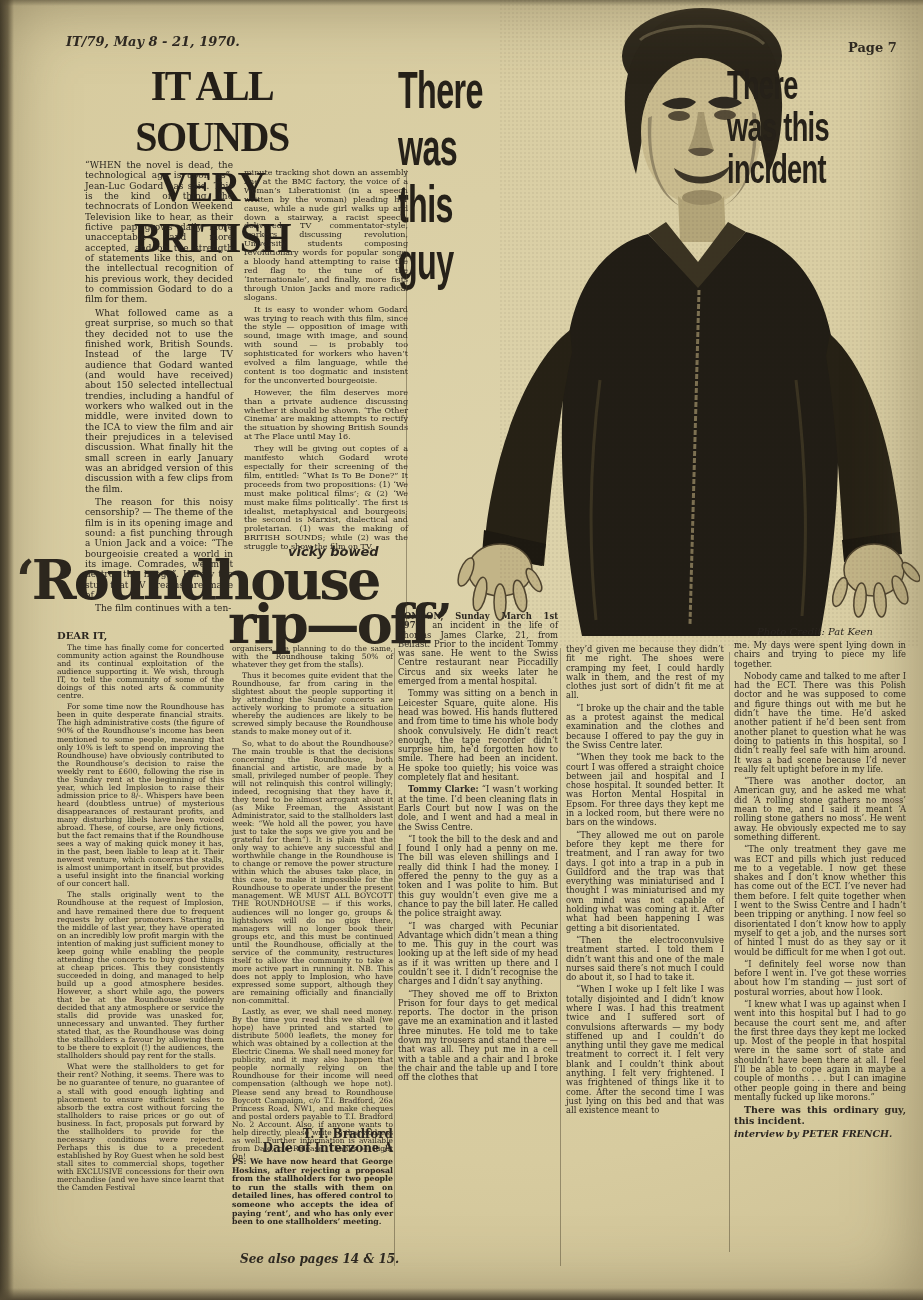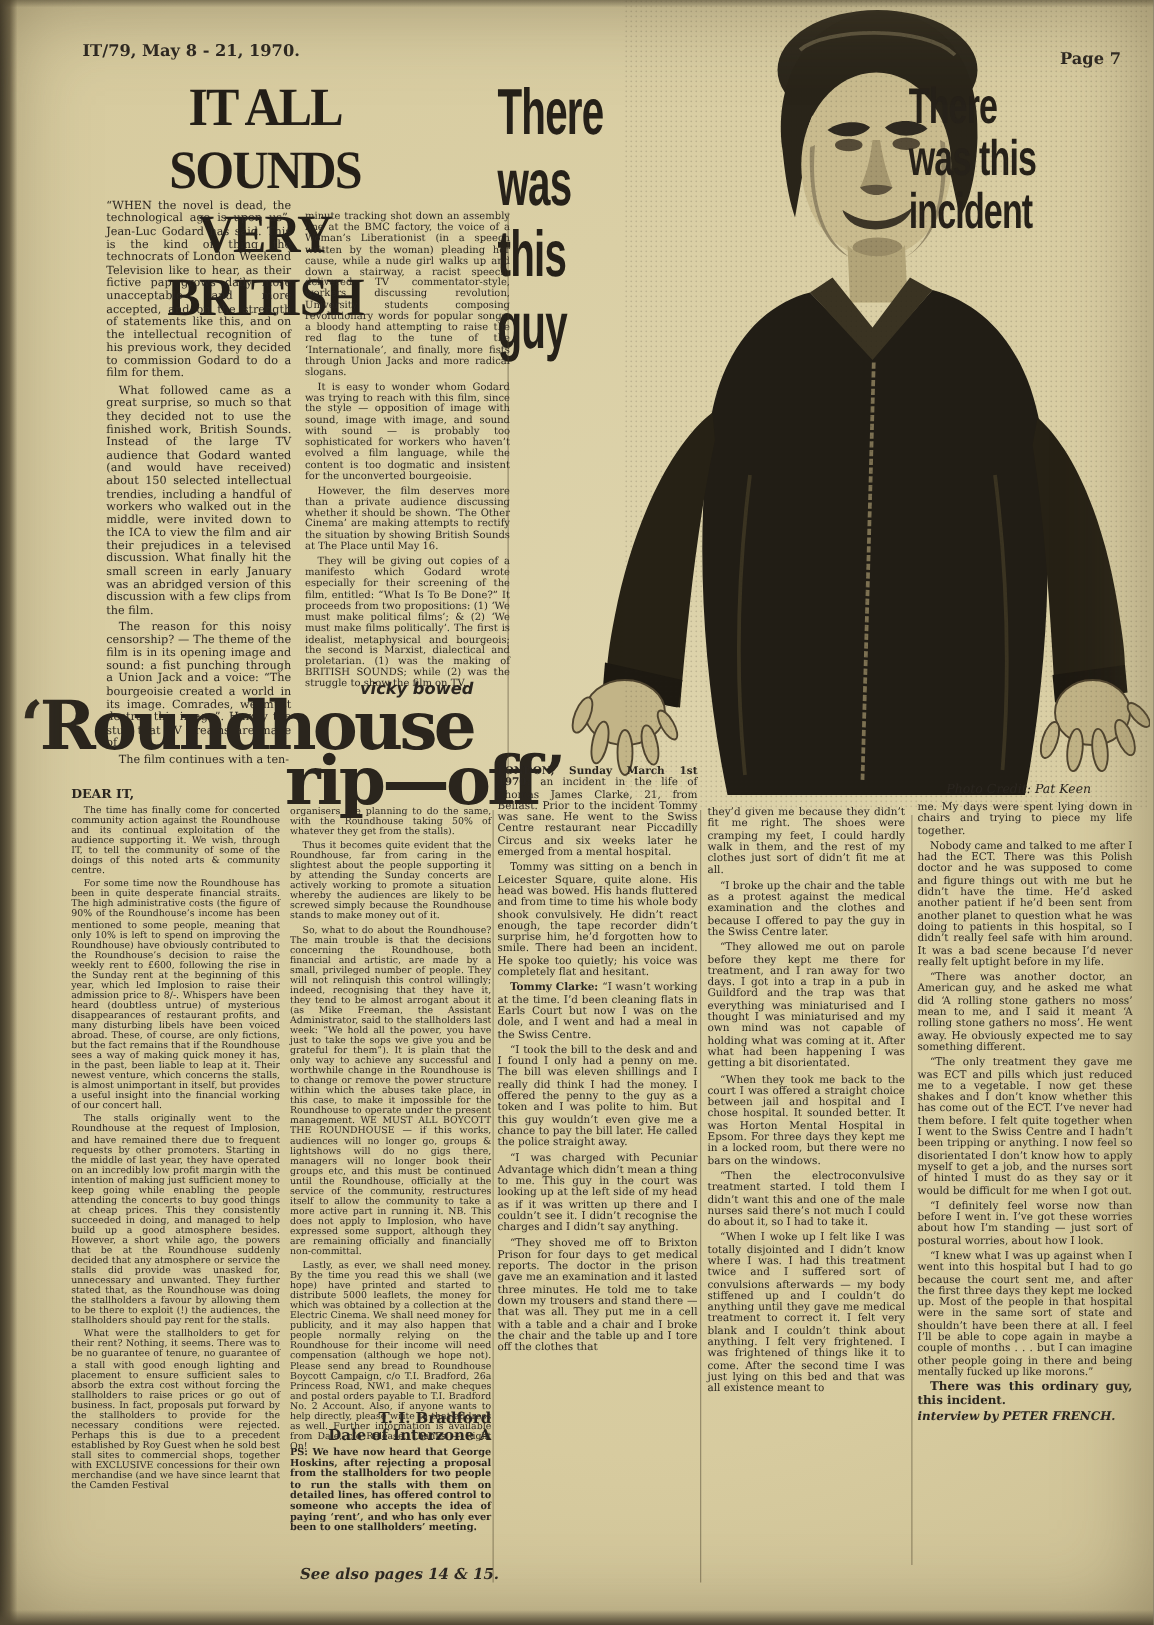"IT/79, May 8 - 21," .masthead-issue { font-style: none -> italic }
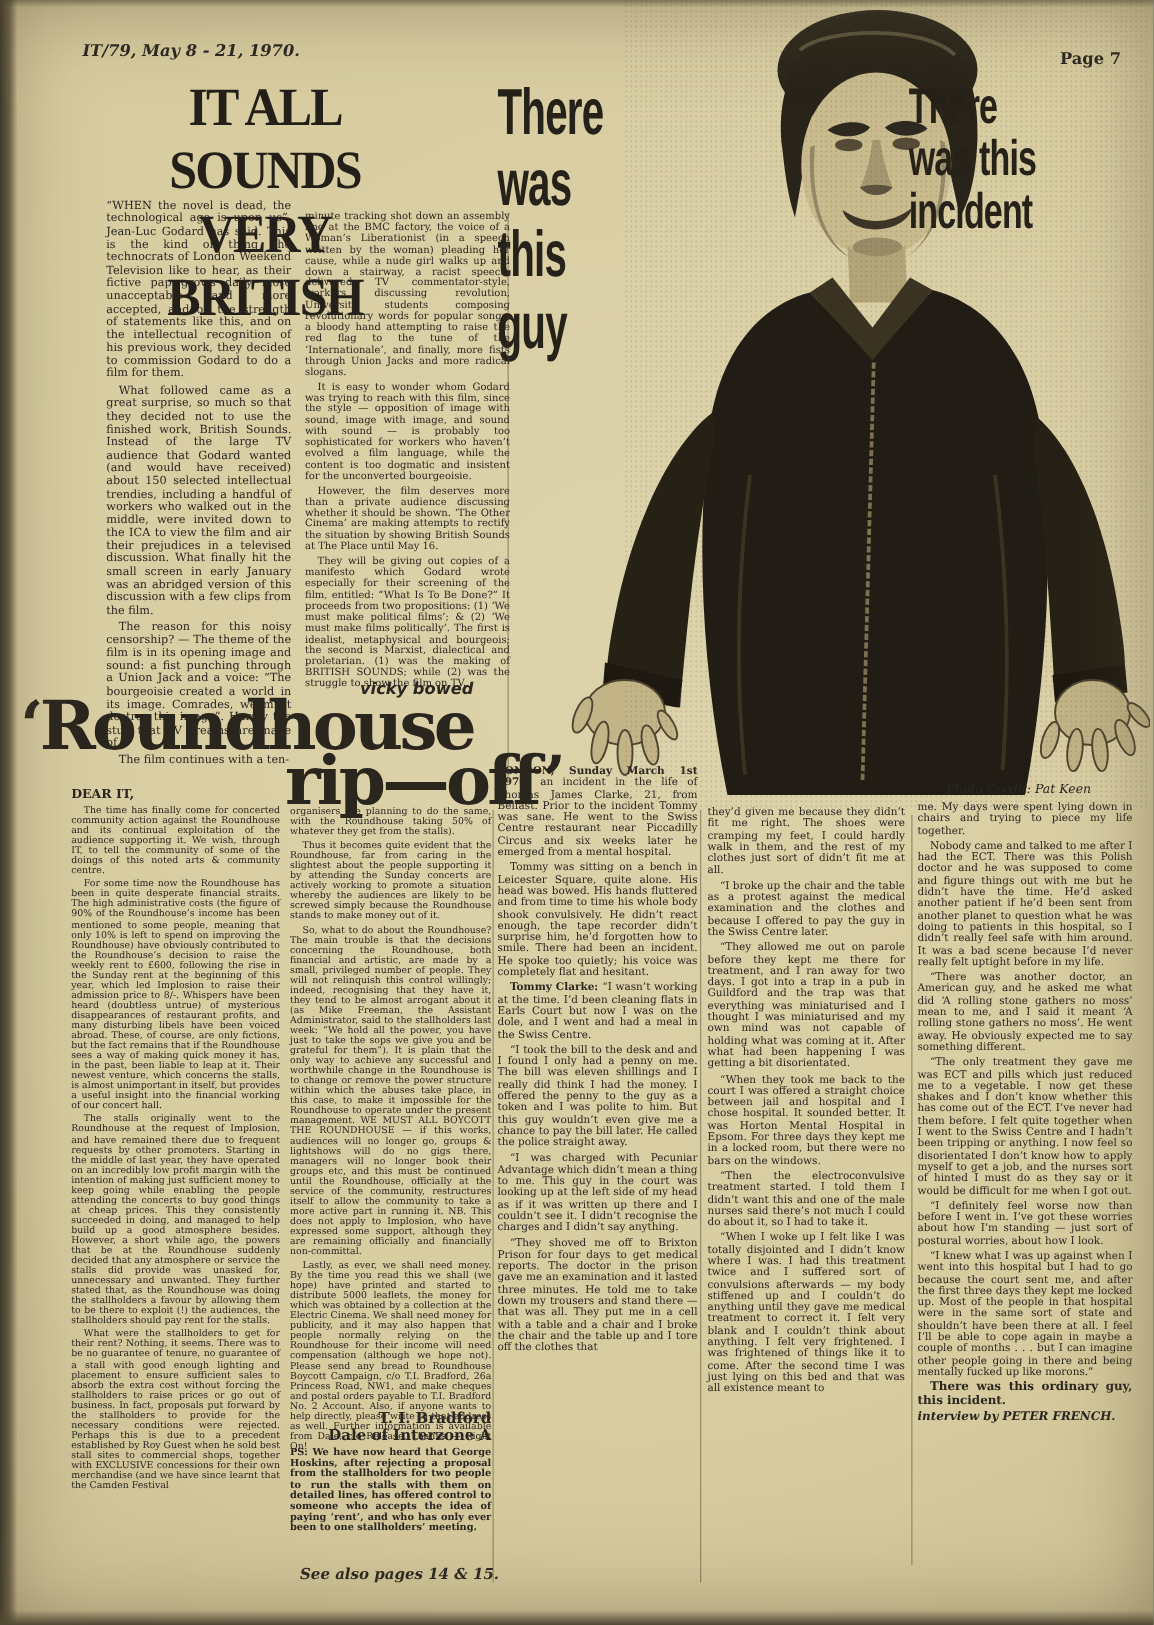"“They allowed me out on" p { order: before "“When they took me back" -> after "“When they took me back" }
